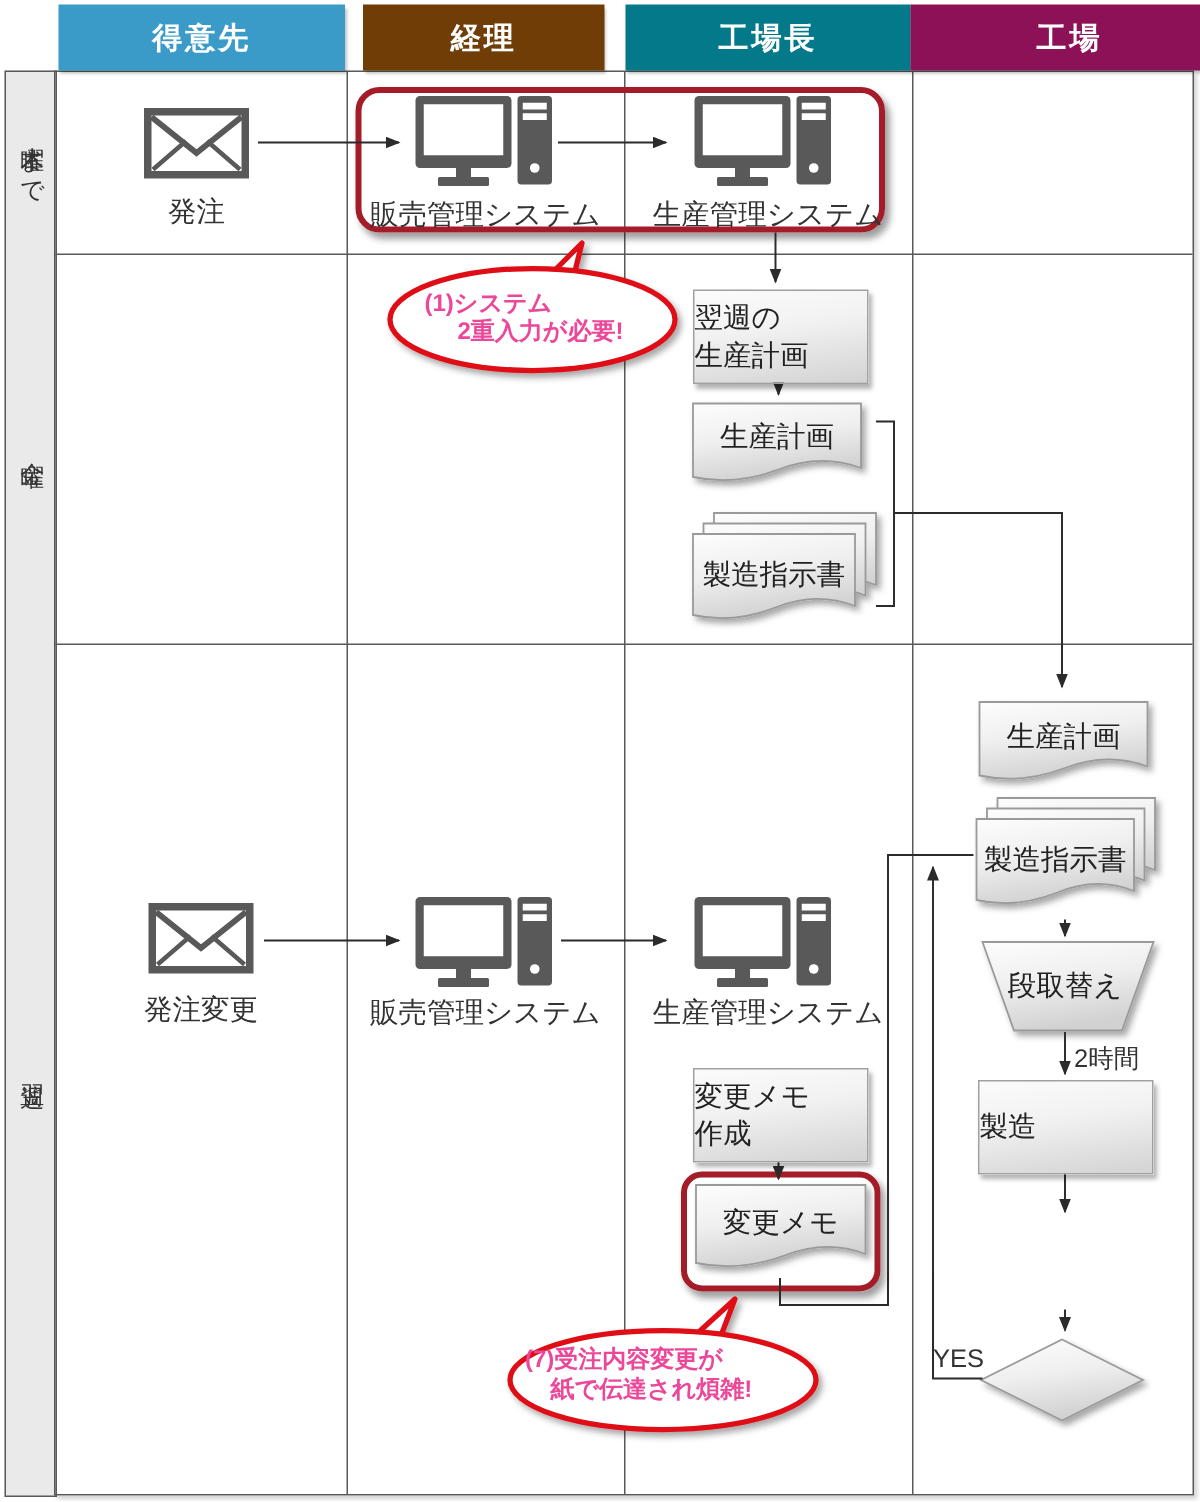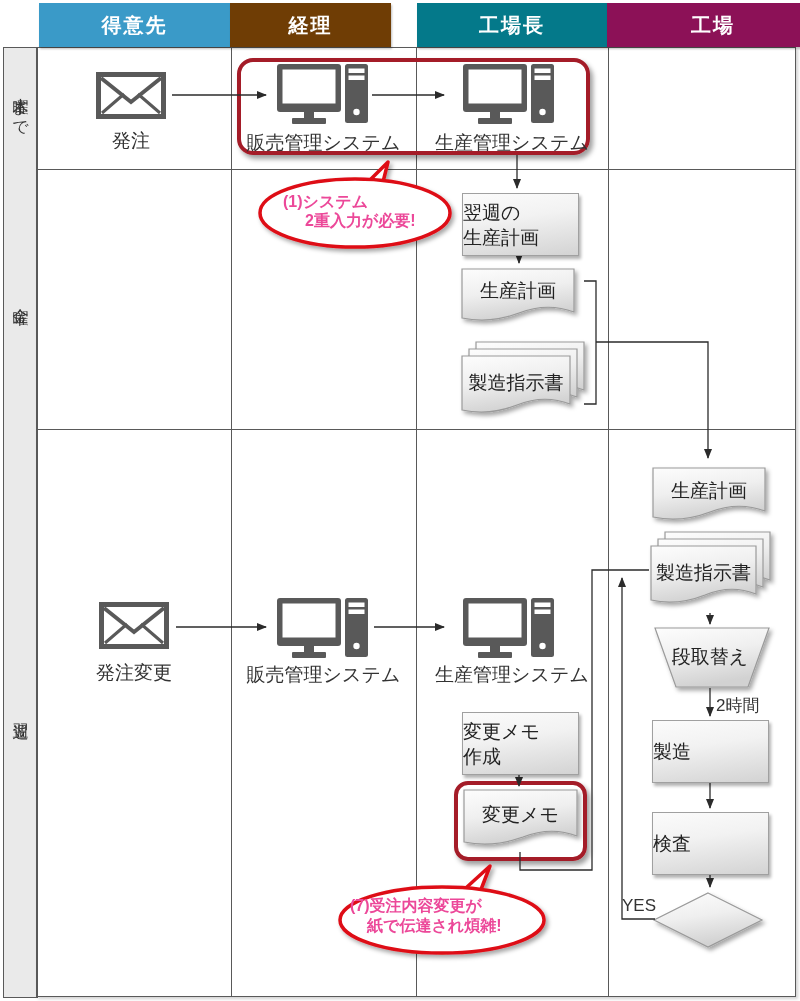"経理" div.abs { left: 230px -> 242px }
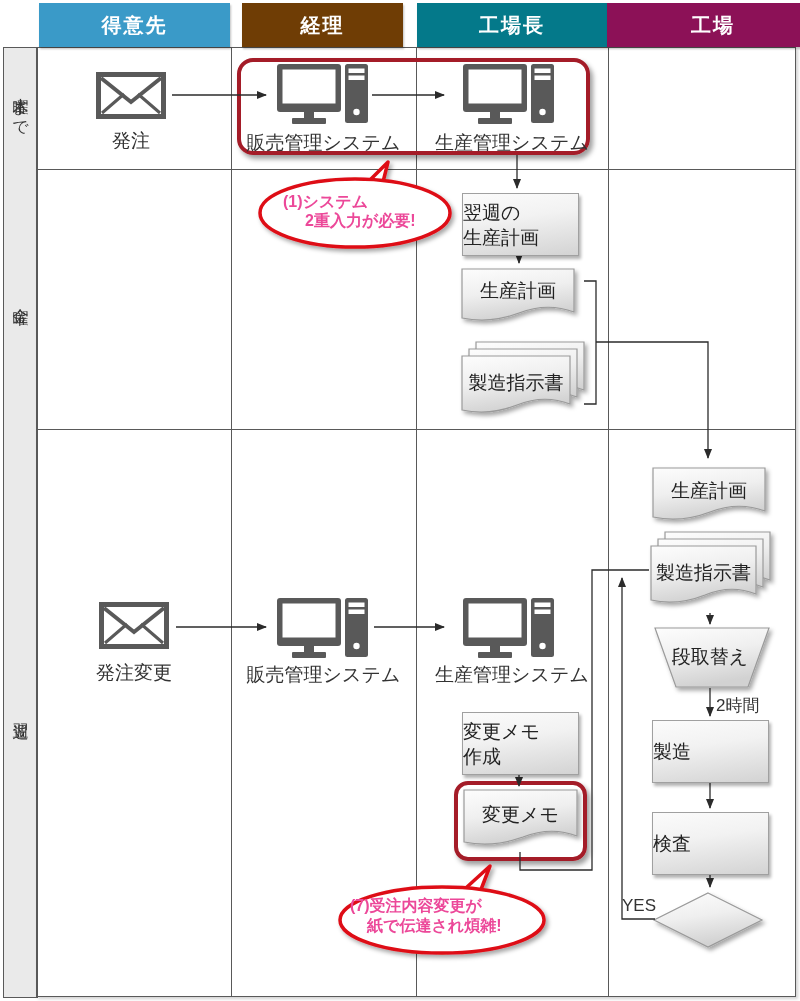"検査" div.abs { html: <div>検査</div> -> none }
